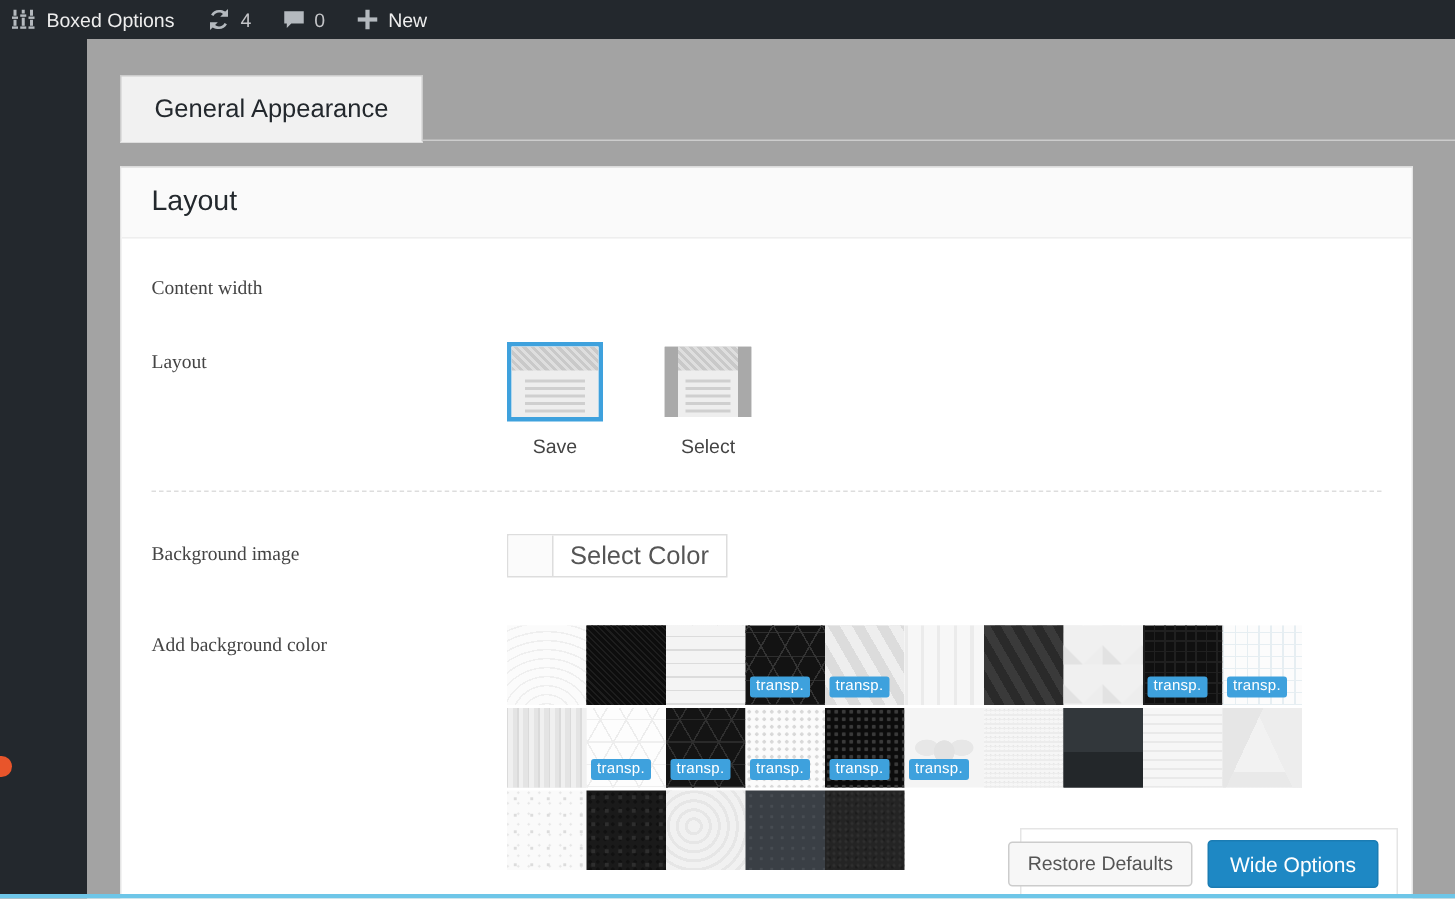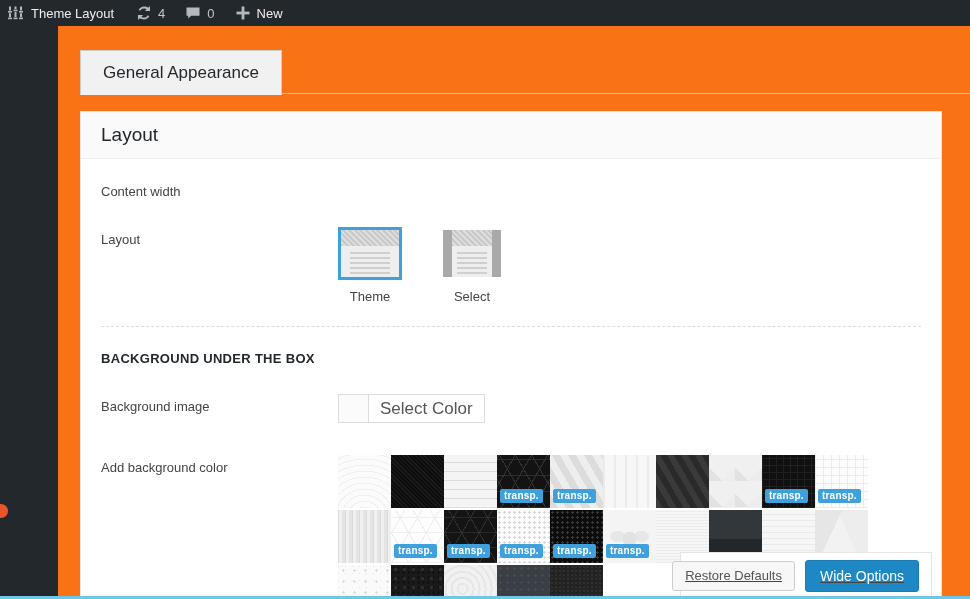"Theme Layout" span.ab-label { text: Theme Layout -> Boxed Options }
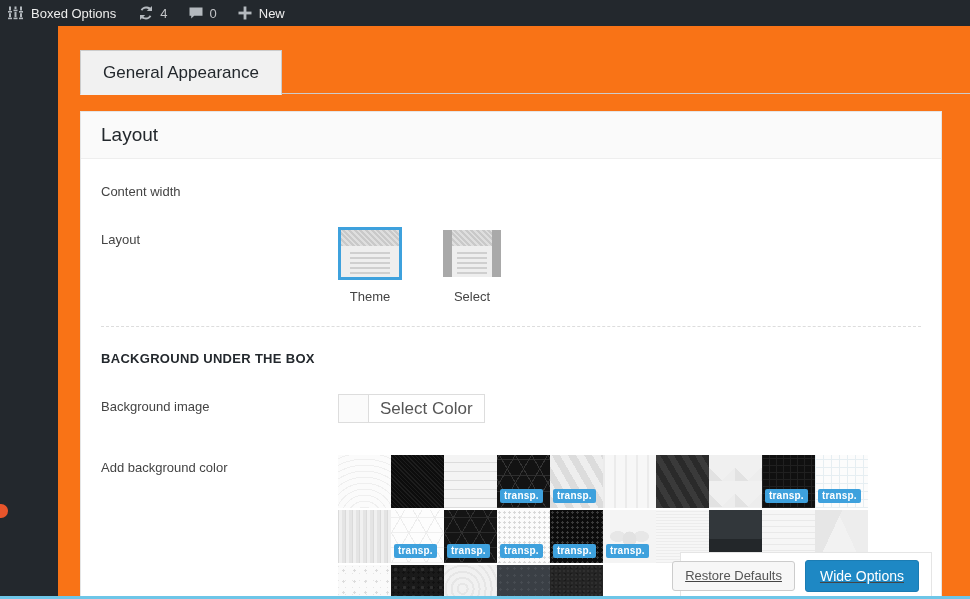"General Appearance" .main { background: #f97316 -> #a3a3a3 }
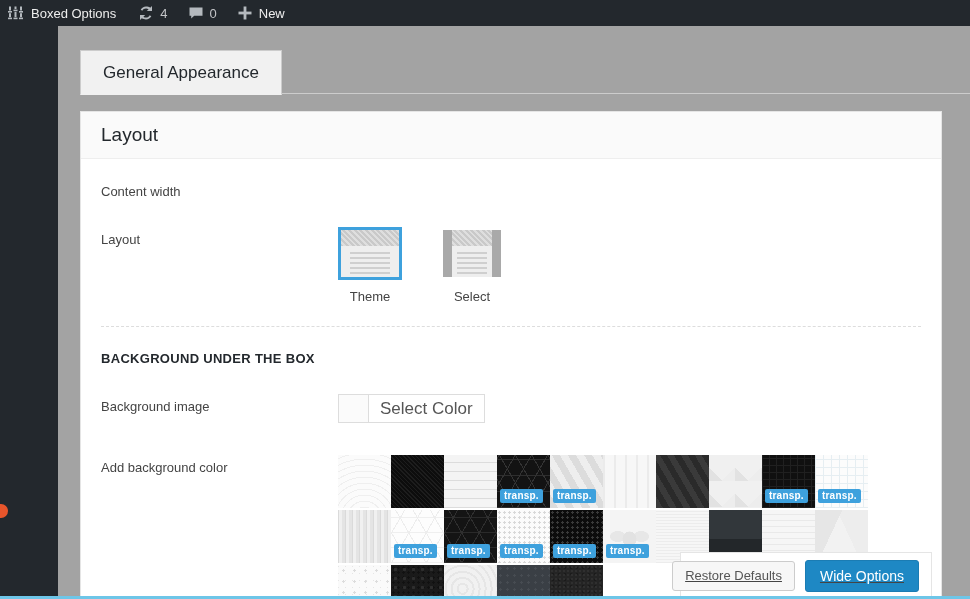"Content width" .row .rlabel { font-family: none -> Liberation Serif, serif }
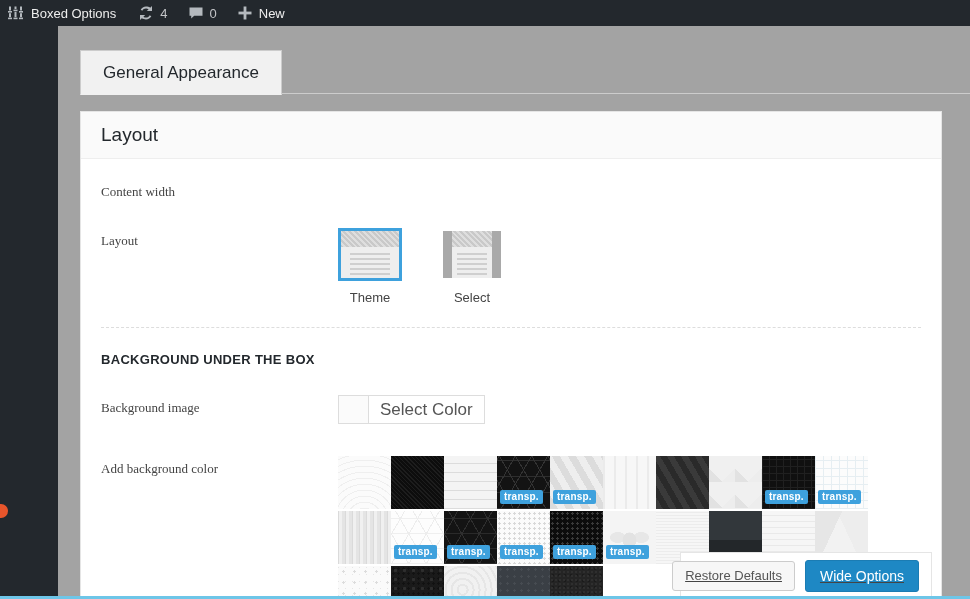"Theme" div.caption { text: Theme -> Save }
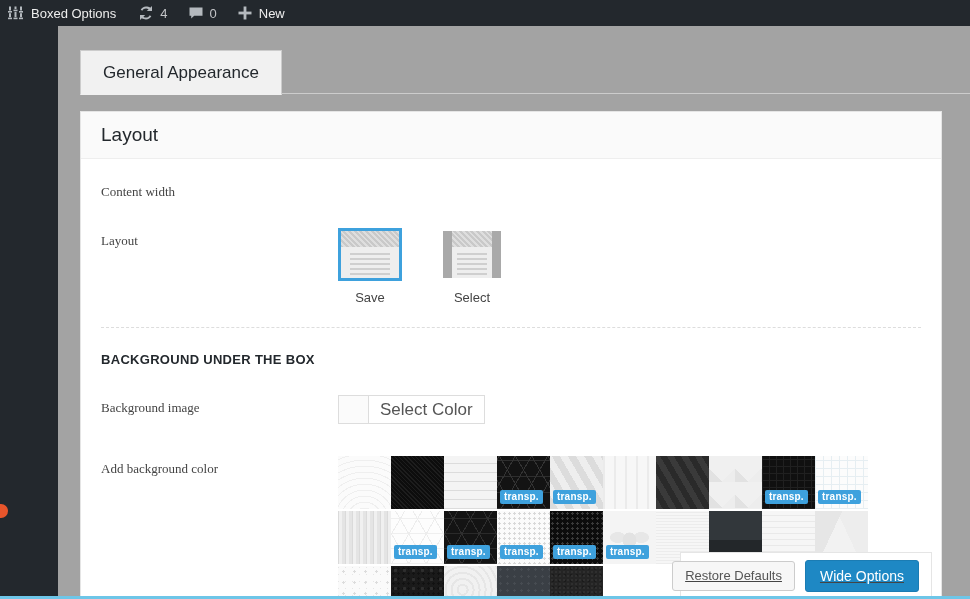"BACKGROUND UNDER THE BOX" div.subhead { html: <div>BACKGROUND UNDER THE BOX</div> -> none }
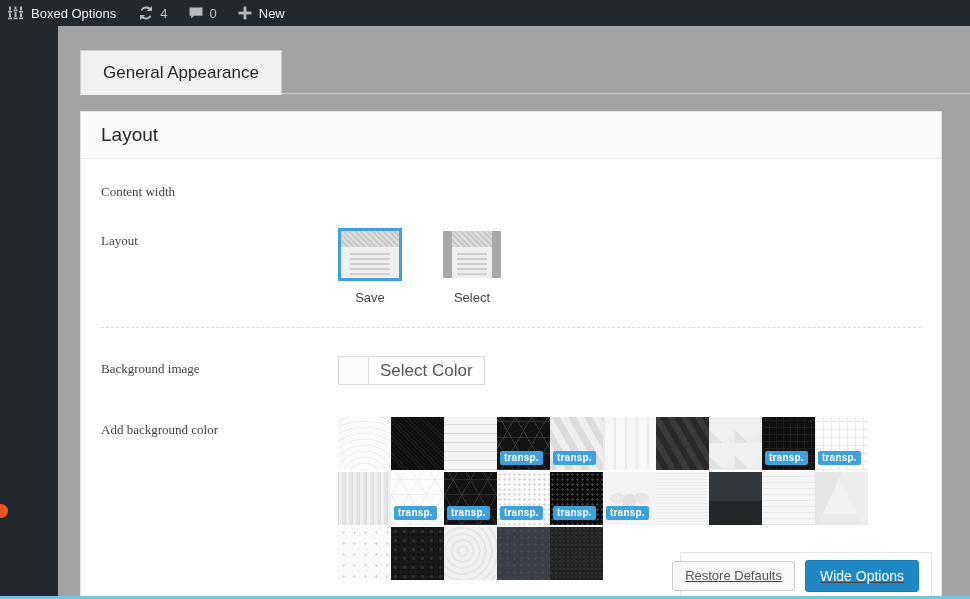"transp." .thumb .transp { font-weight: bold -> normal }
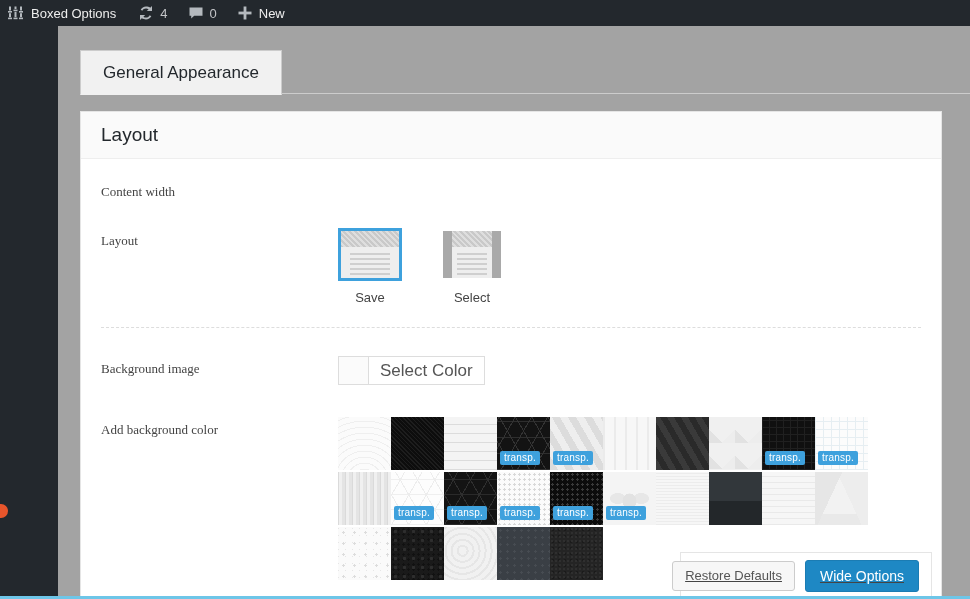"Restore Defaults" .savebar { text-decoration: underline -> none }
